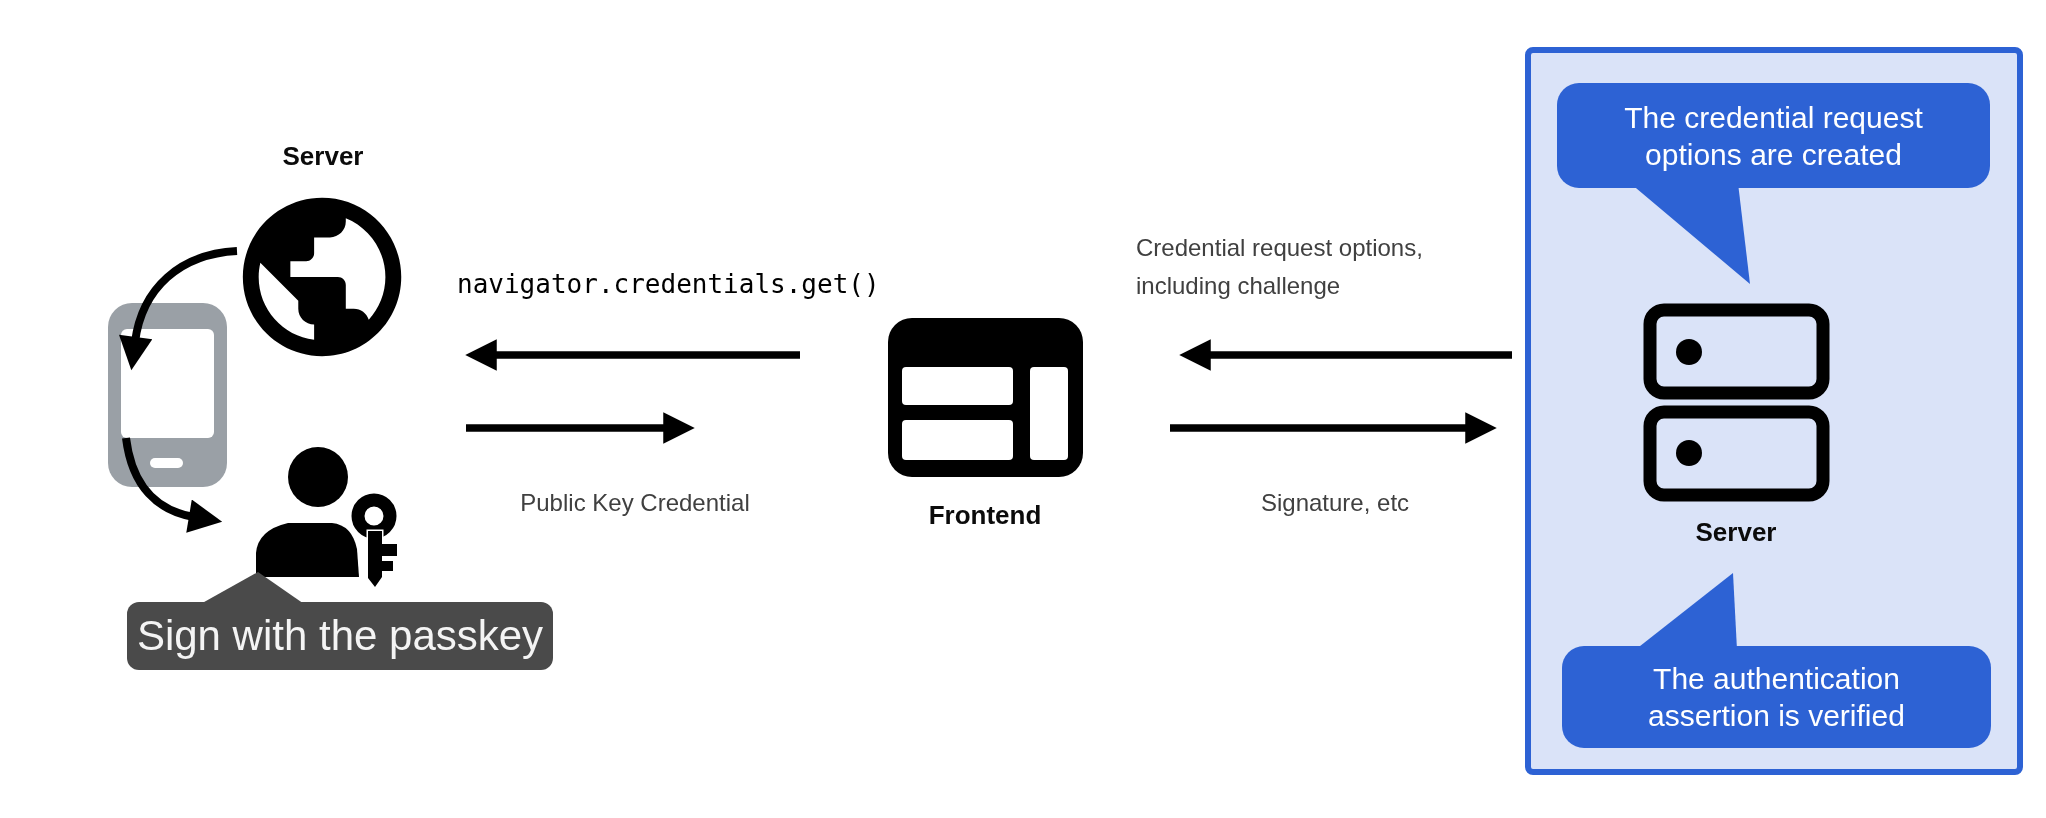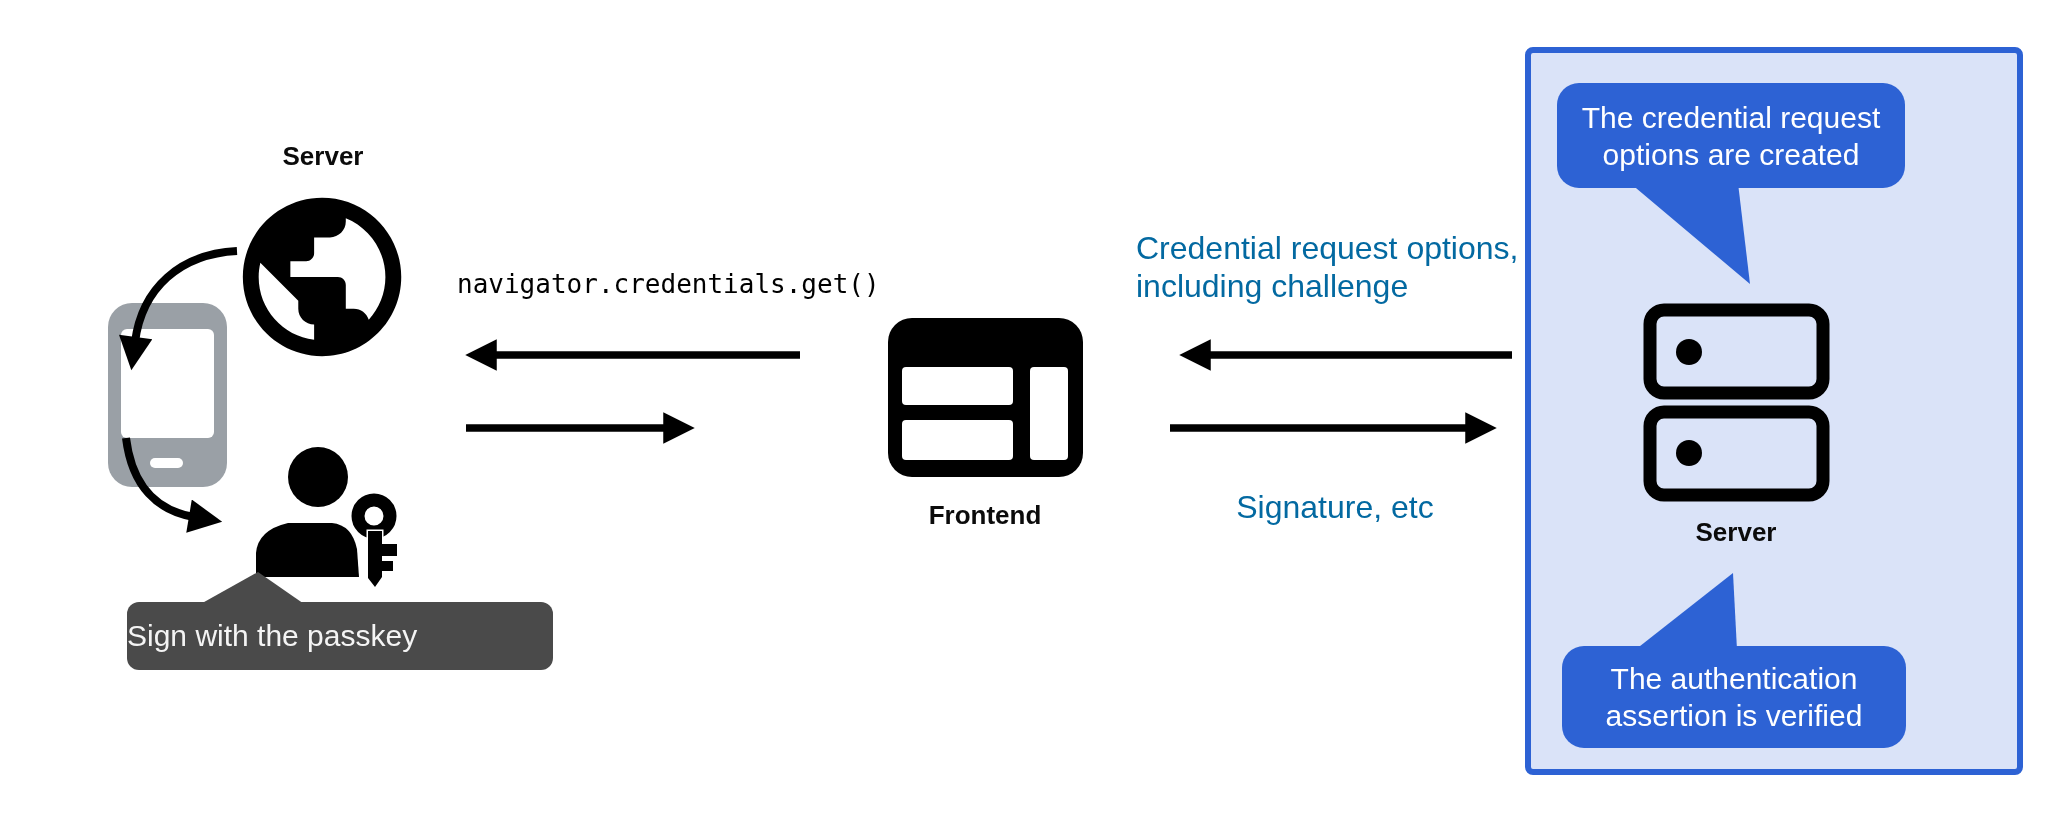"The credential request" .bubble-top { width: 348px -> 433px }
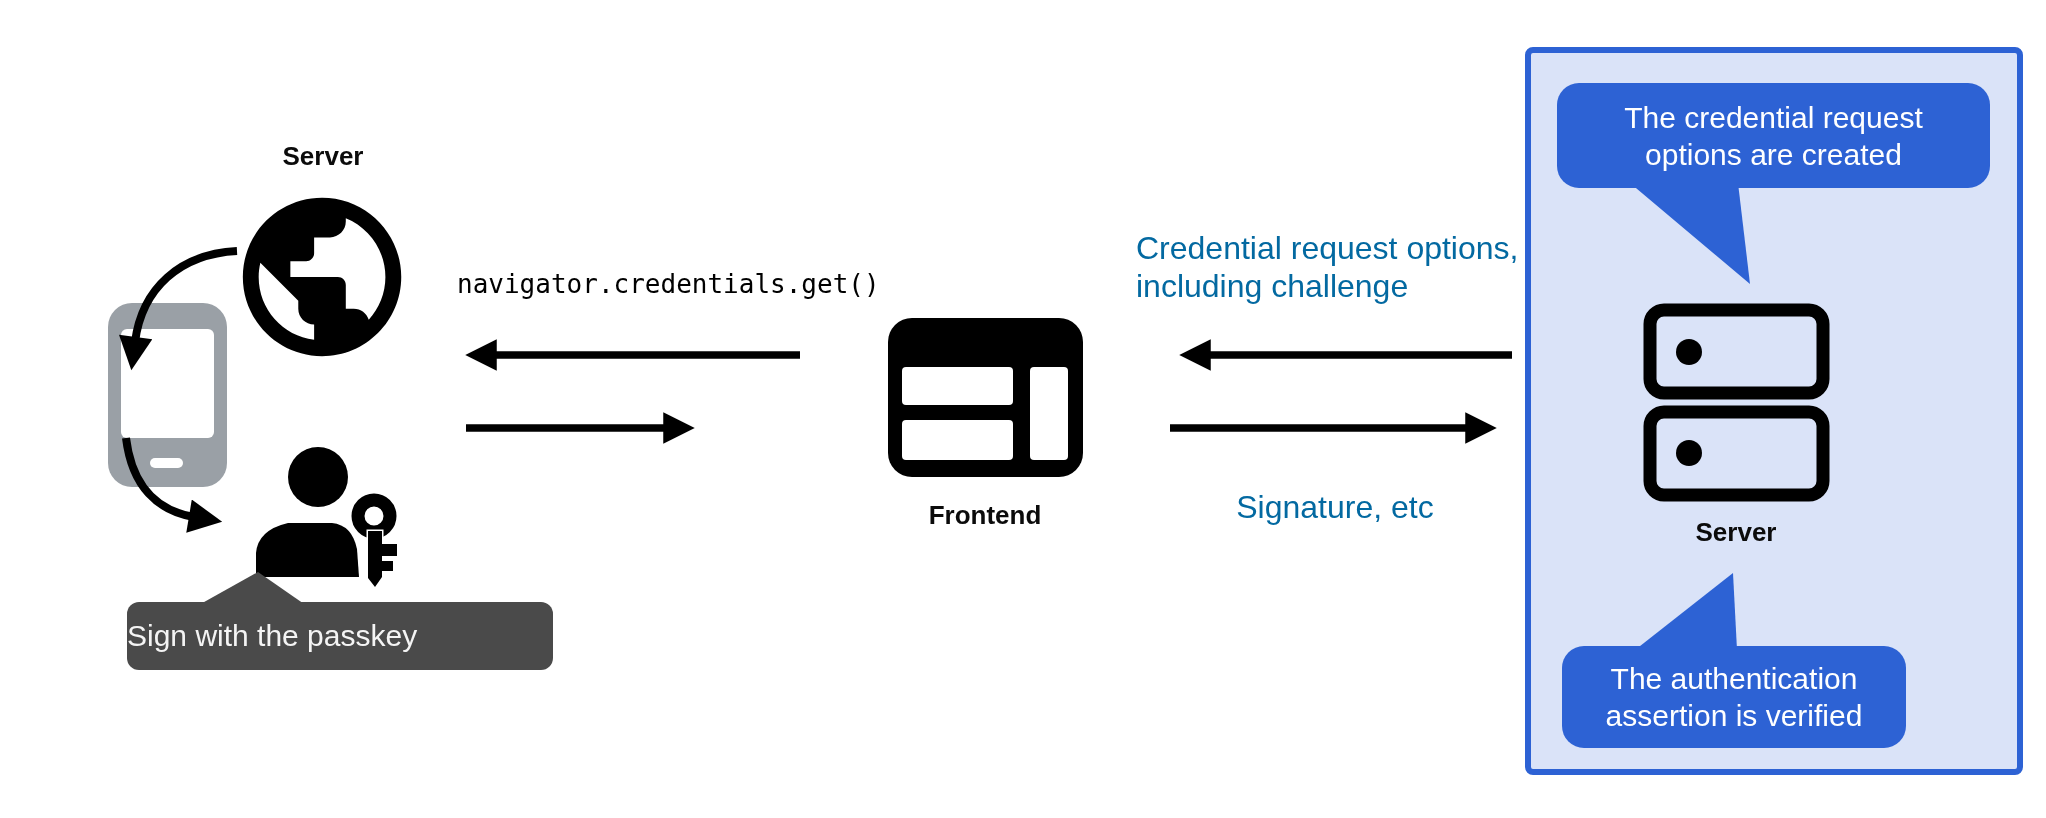"Credential request options," .msg-label { color: #0369a1 -> #404040; font-size: 32px -> 24px }
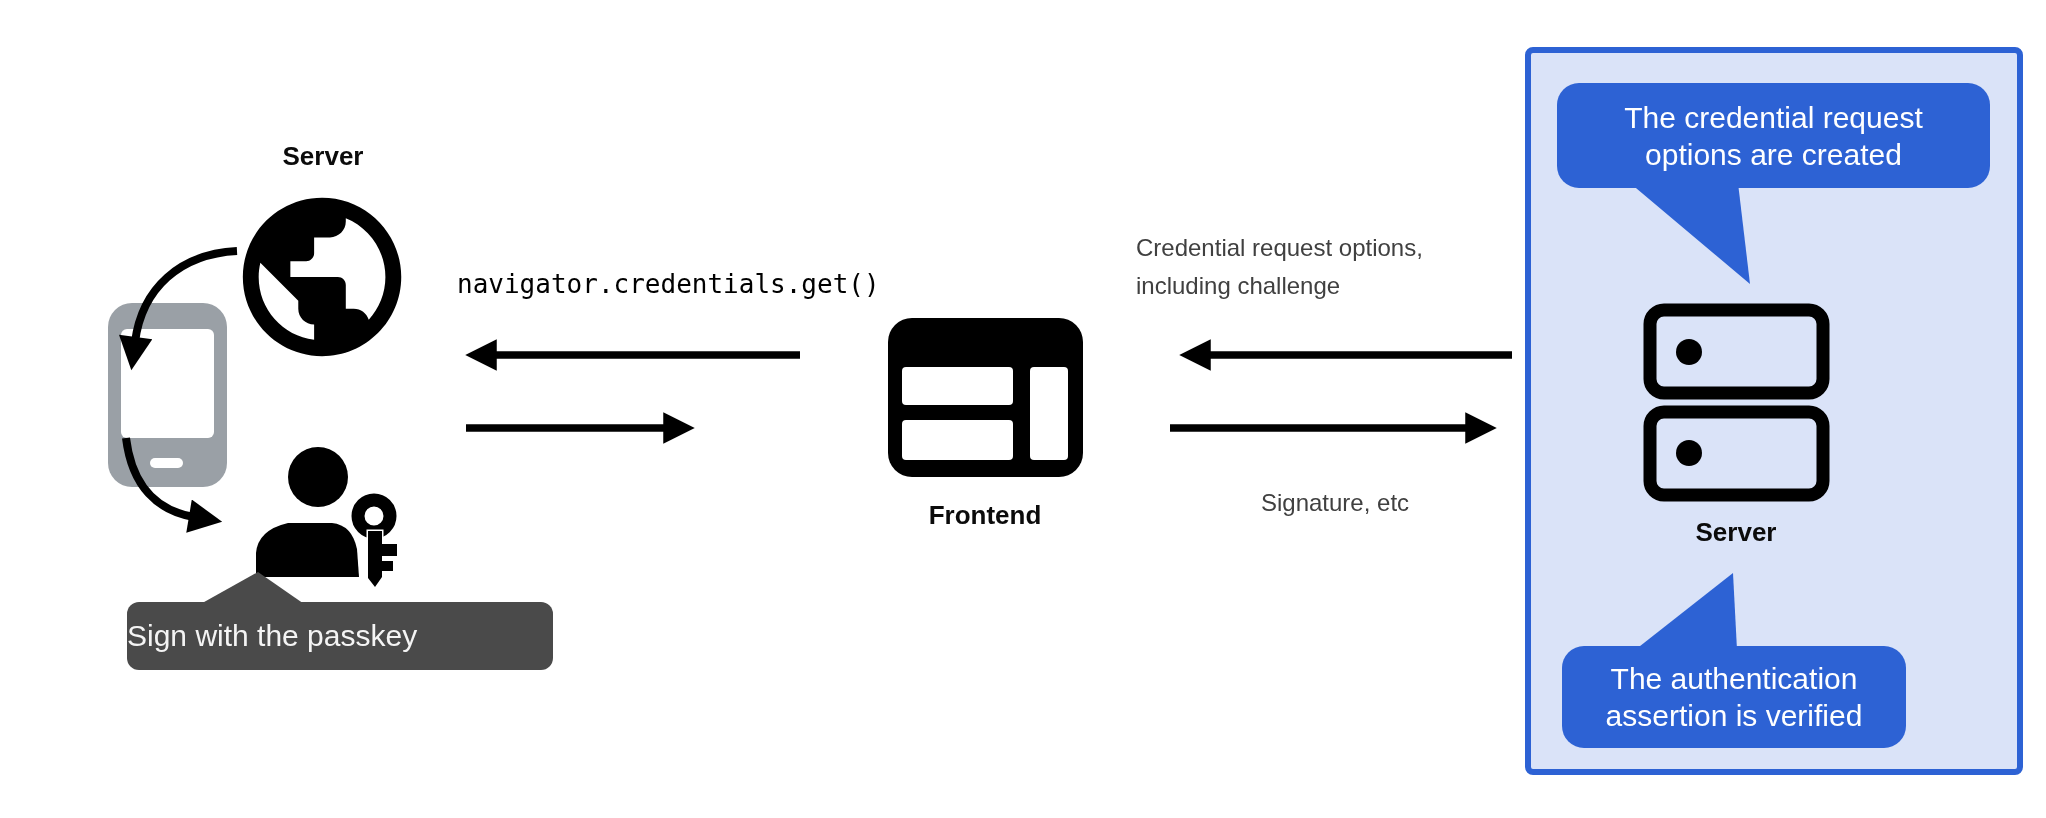"Public Key Credential" div.label { html: none -> <div>Public Key Credential</div> }
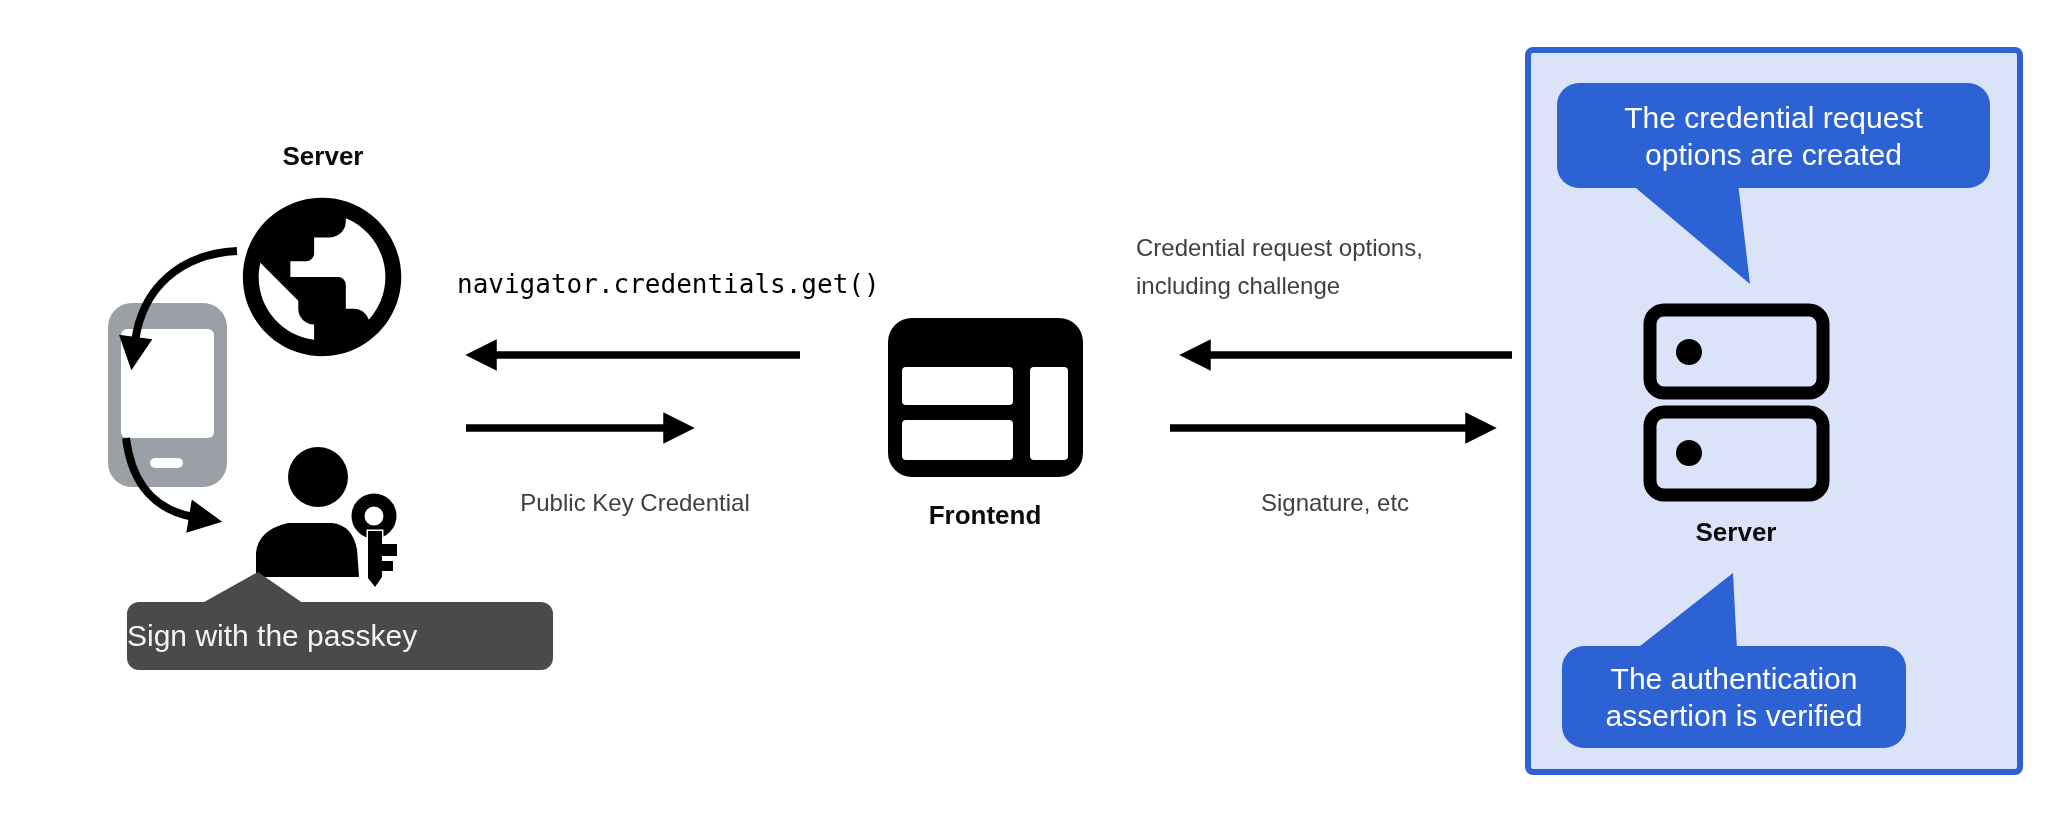"Sign with the passkey" .sign-box { font-size: 30px -> 42px; justify-content: flex-start -> center }
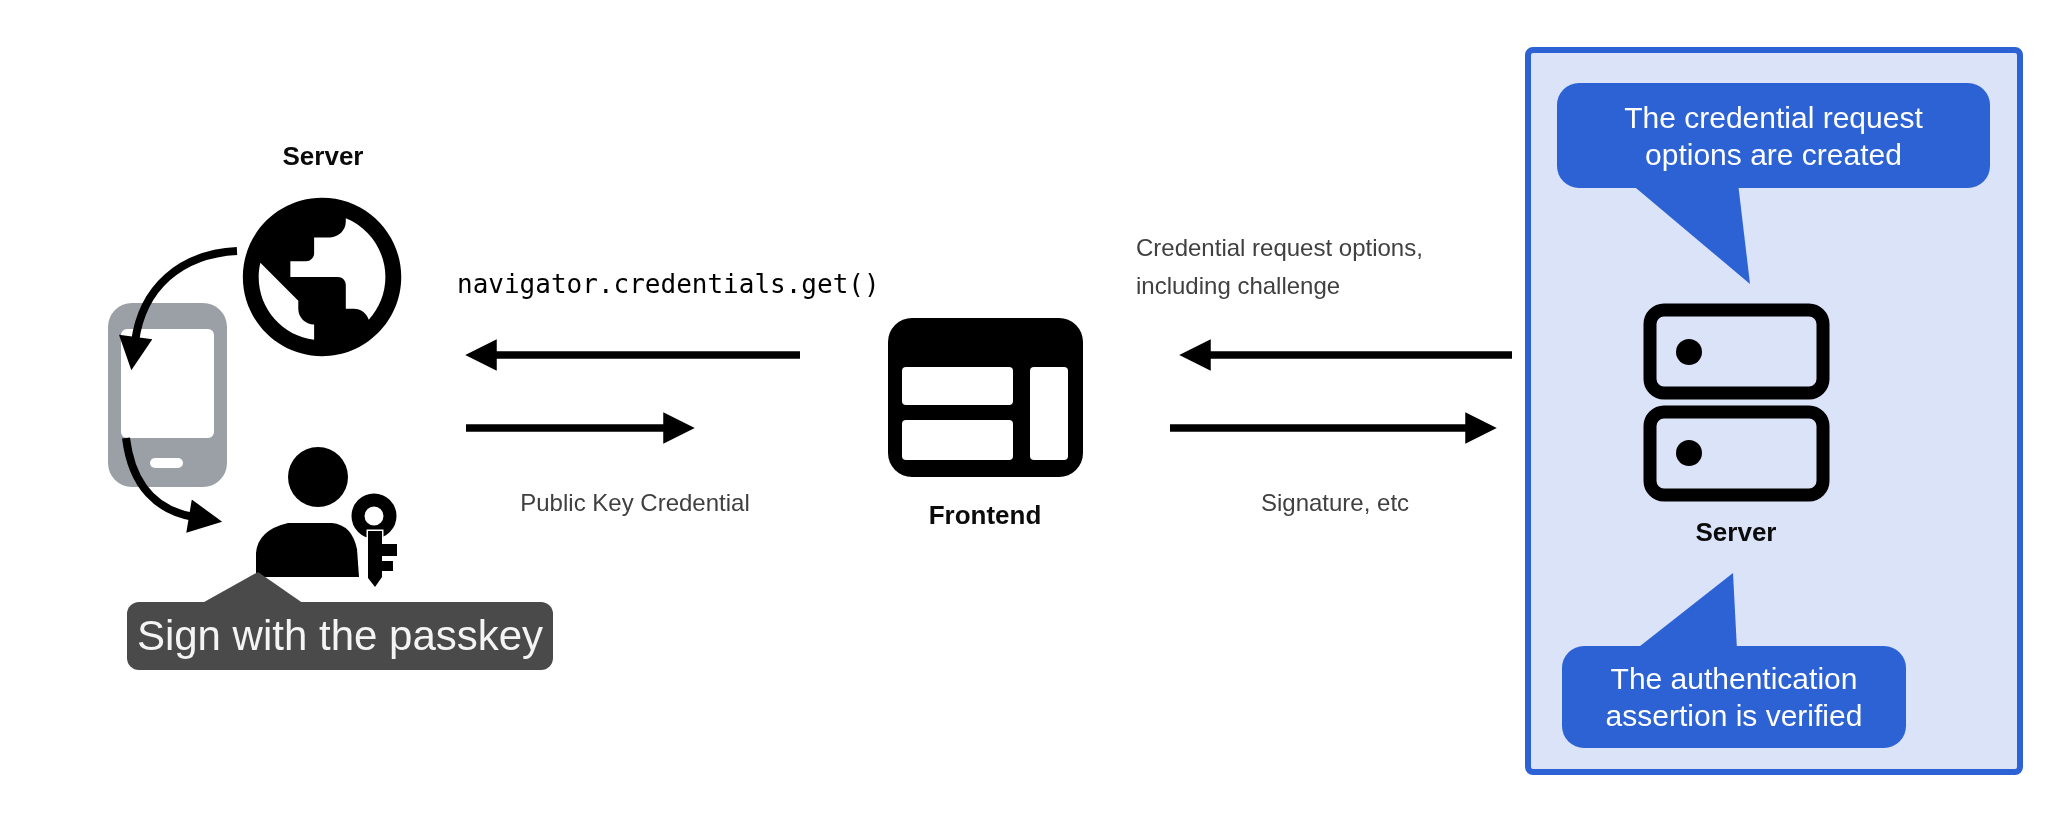"The authentication" .bubble-bottom { width: 344px -> 429px }
